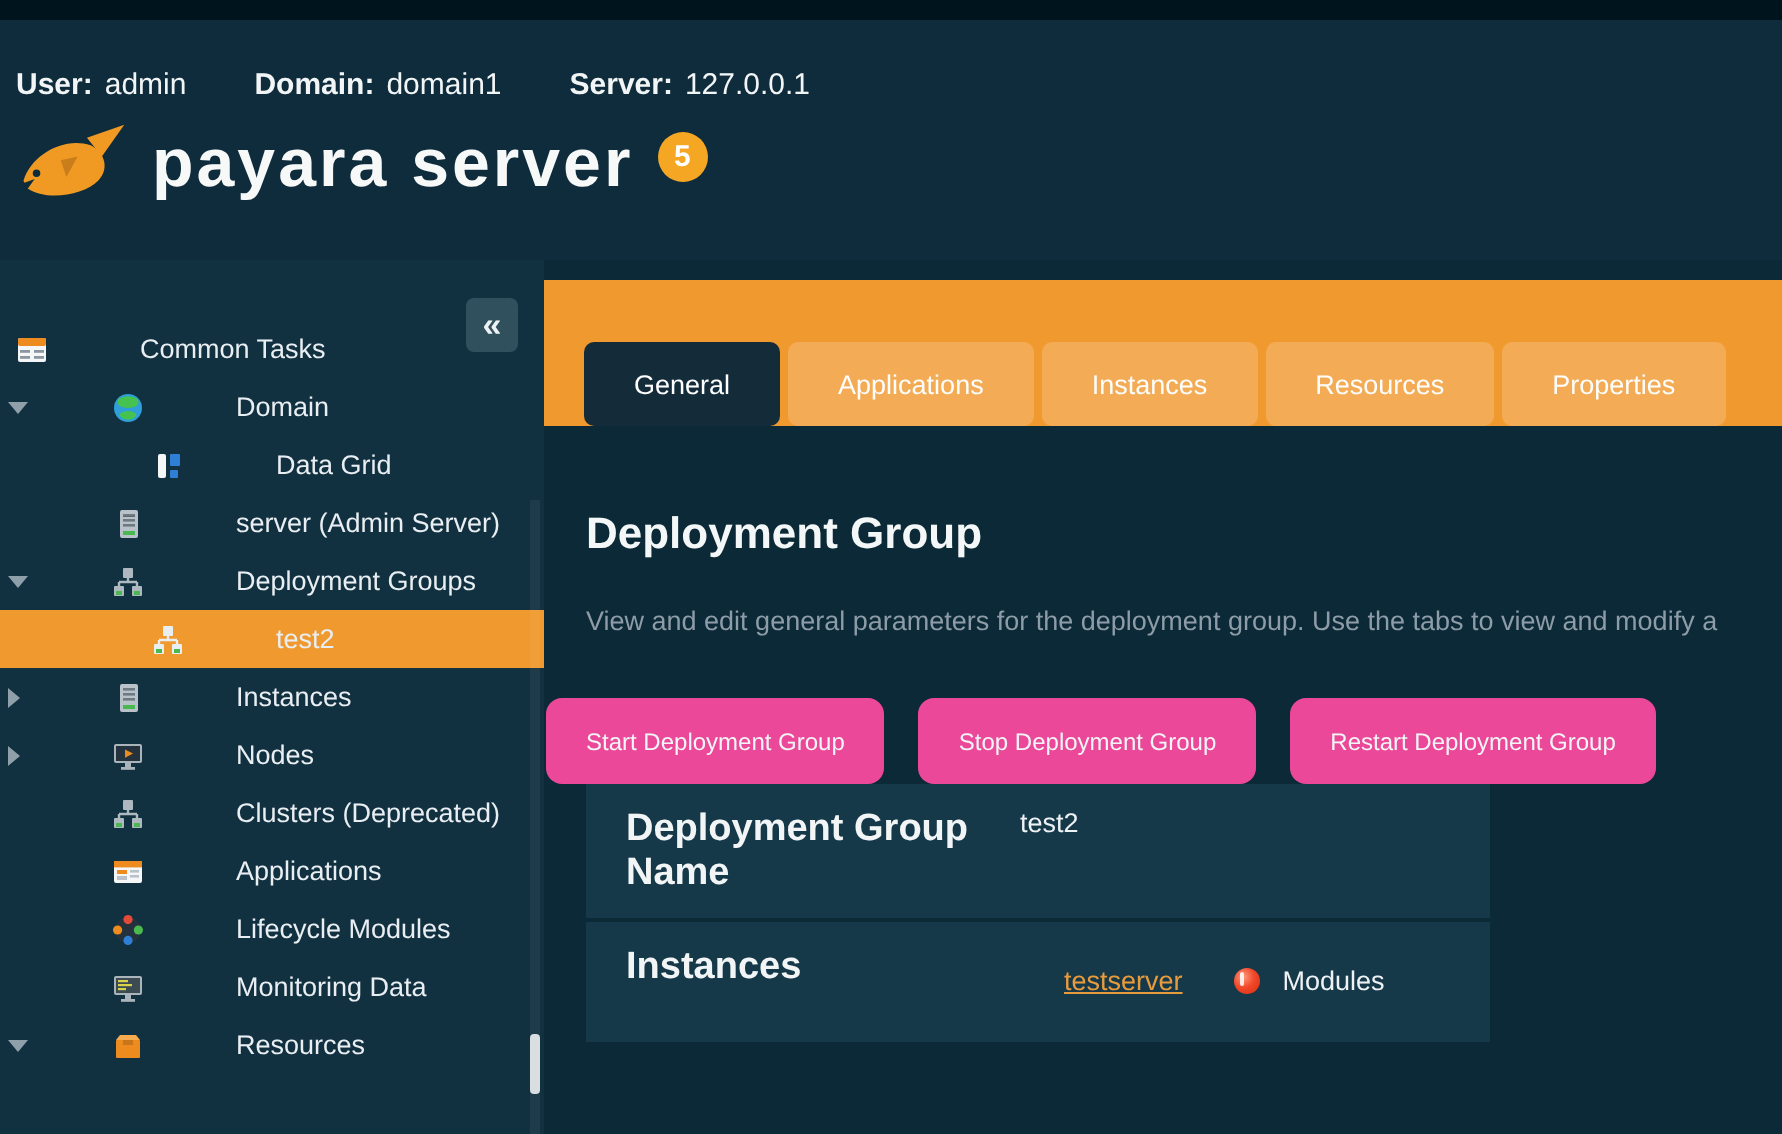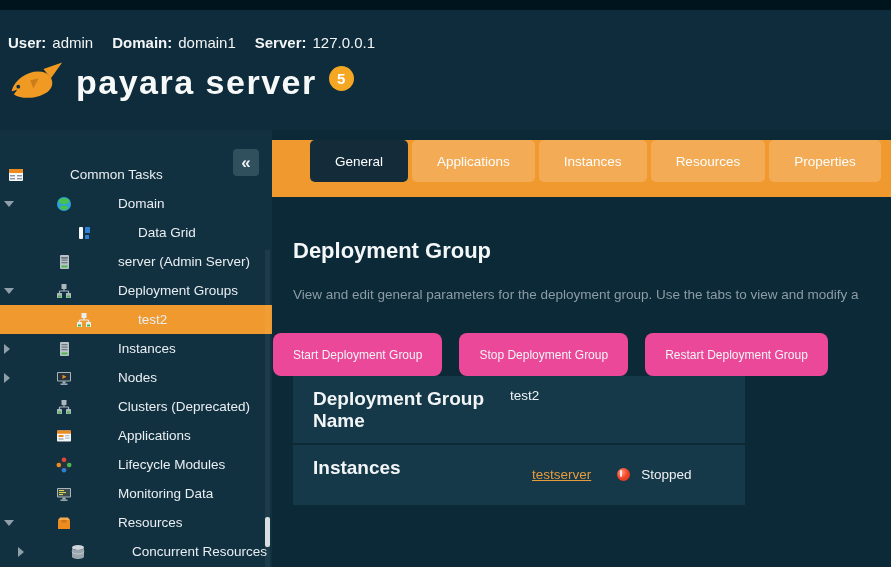"User: admin" .statusbar { gap: 19px -> 34px }
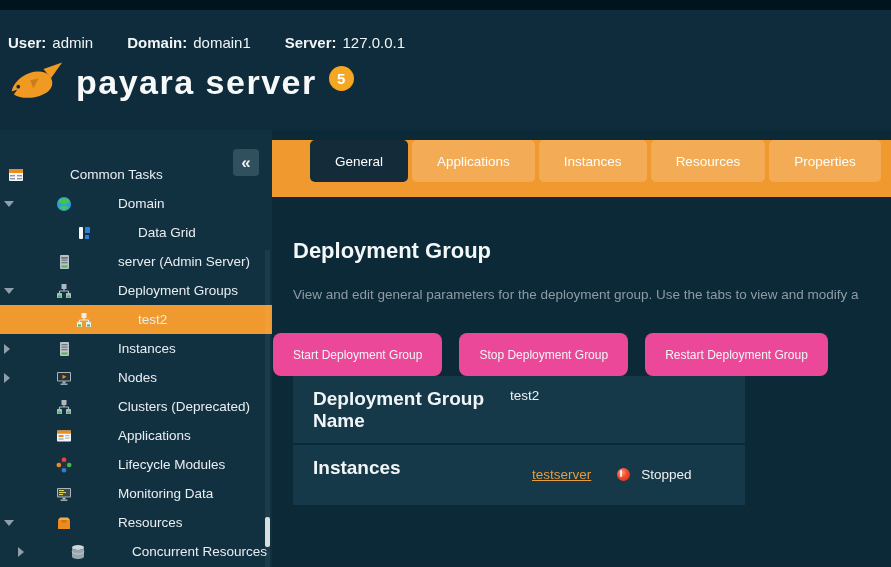"General" .tabbar { align-items: flex-start -> flex-end; height: 57px -> 73px; padding-left: 38px -> 20px }
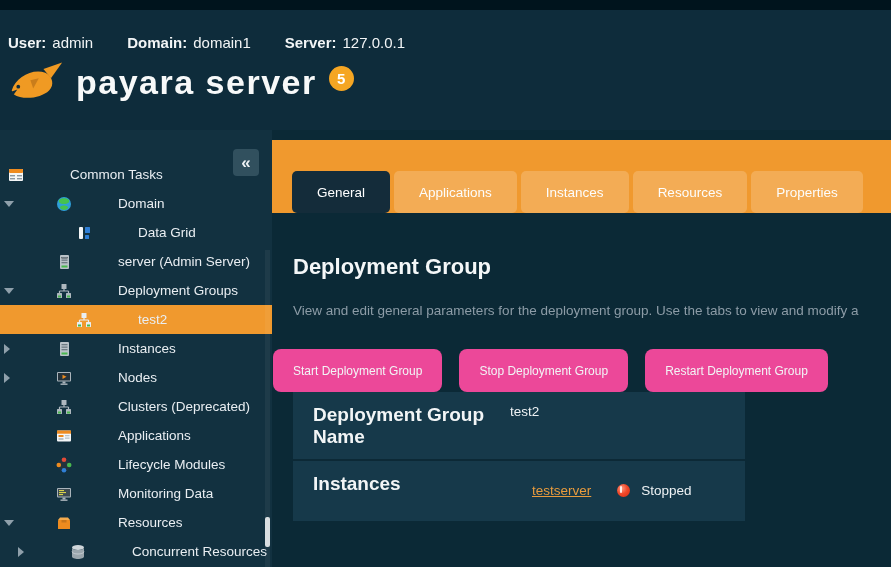"Stopped" span.inst-status { text: Stopped -> Modules }
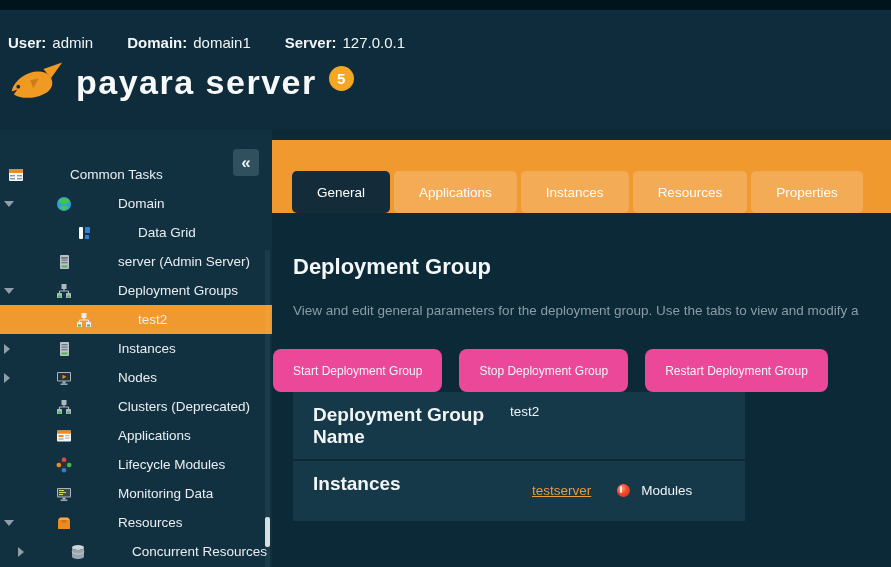"Concurrent Resources" div.tree-item { html: <div> <span> <span></span> </span> <svg> <ellipse></ellipse> <path></path> <path></path> </svg> <span>Concurrent Resources</span> </div> -> none }
